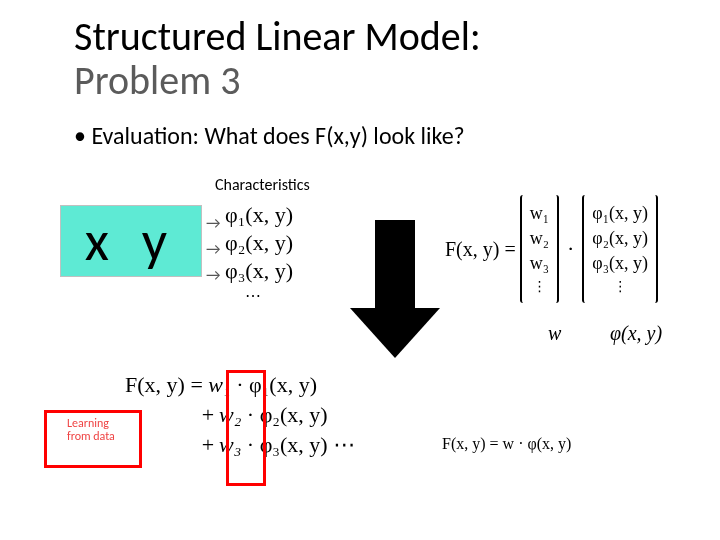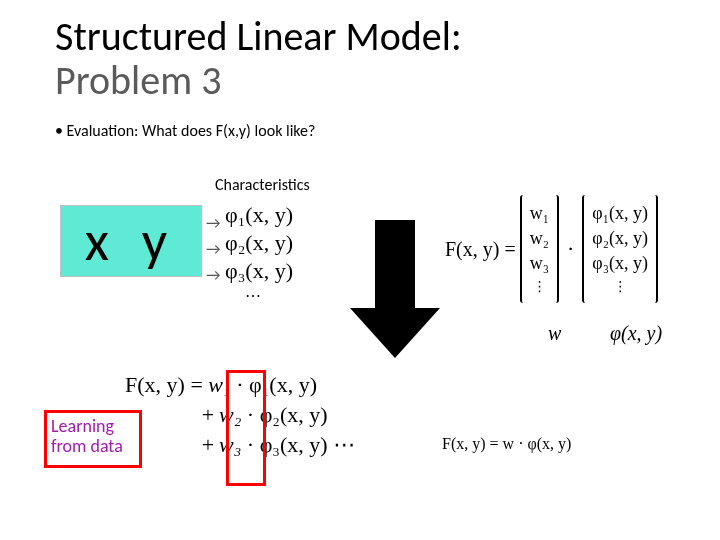"Structured Linear Model:" .slide { margin-left: none -> 19px }
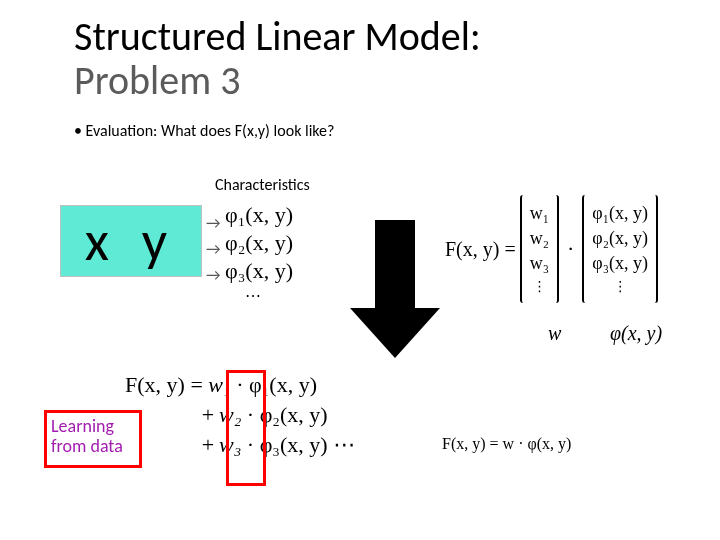"• Evaluation: What does F(x,y)" .bullet { font-size: 16px -> 24px }
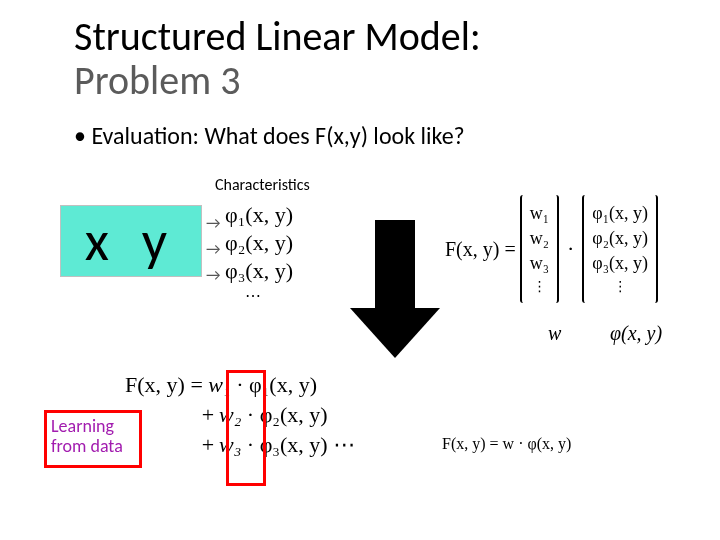"Learning from data" #redbox-learning .lbl { color: #a21caf -> #ef4444; font-size: 18px -> 12px; padding: 4px 4px -> 4px 20px }
